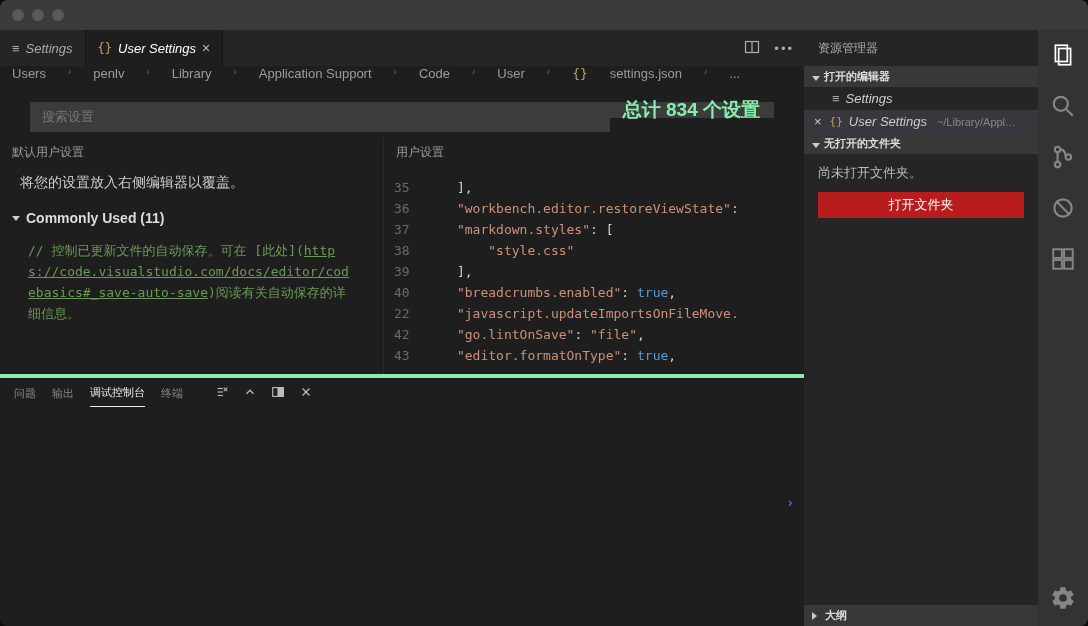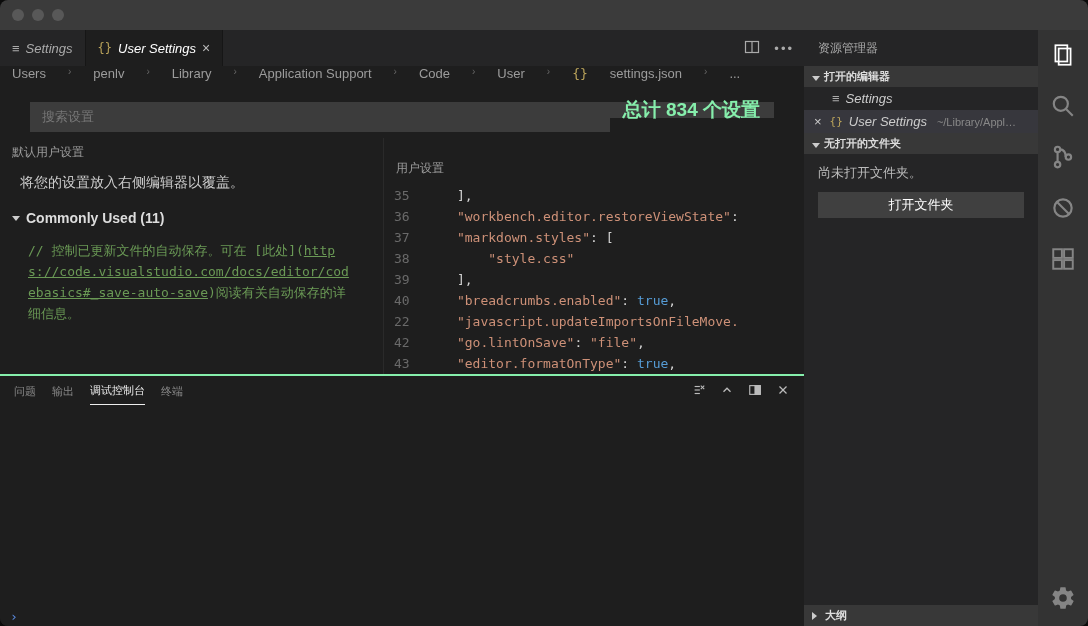"用户设置" .right-pane { margin-top: 16px -> none }
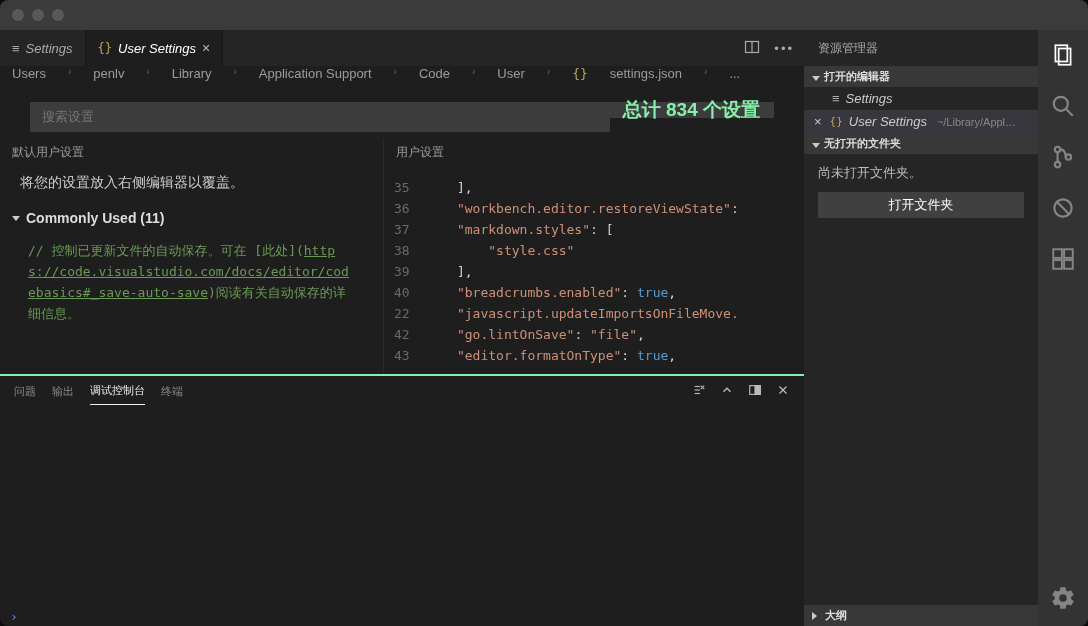"打开文件夹" .sb-btn { background: #404040 -> #b91c1c }
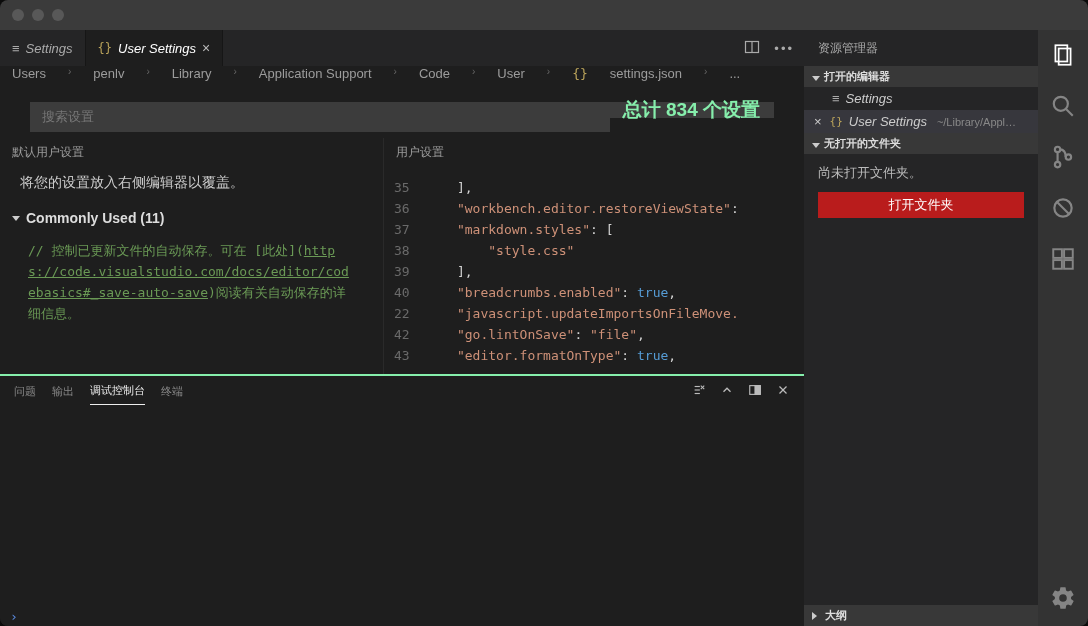"问题" .panel { border-top: 2px solid #86efac -> 4px solid #86efac; flex-direction: column -> row }
